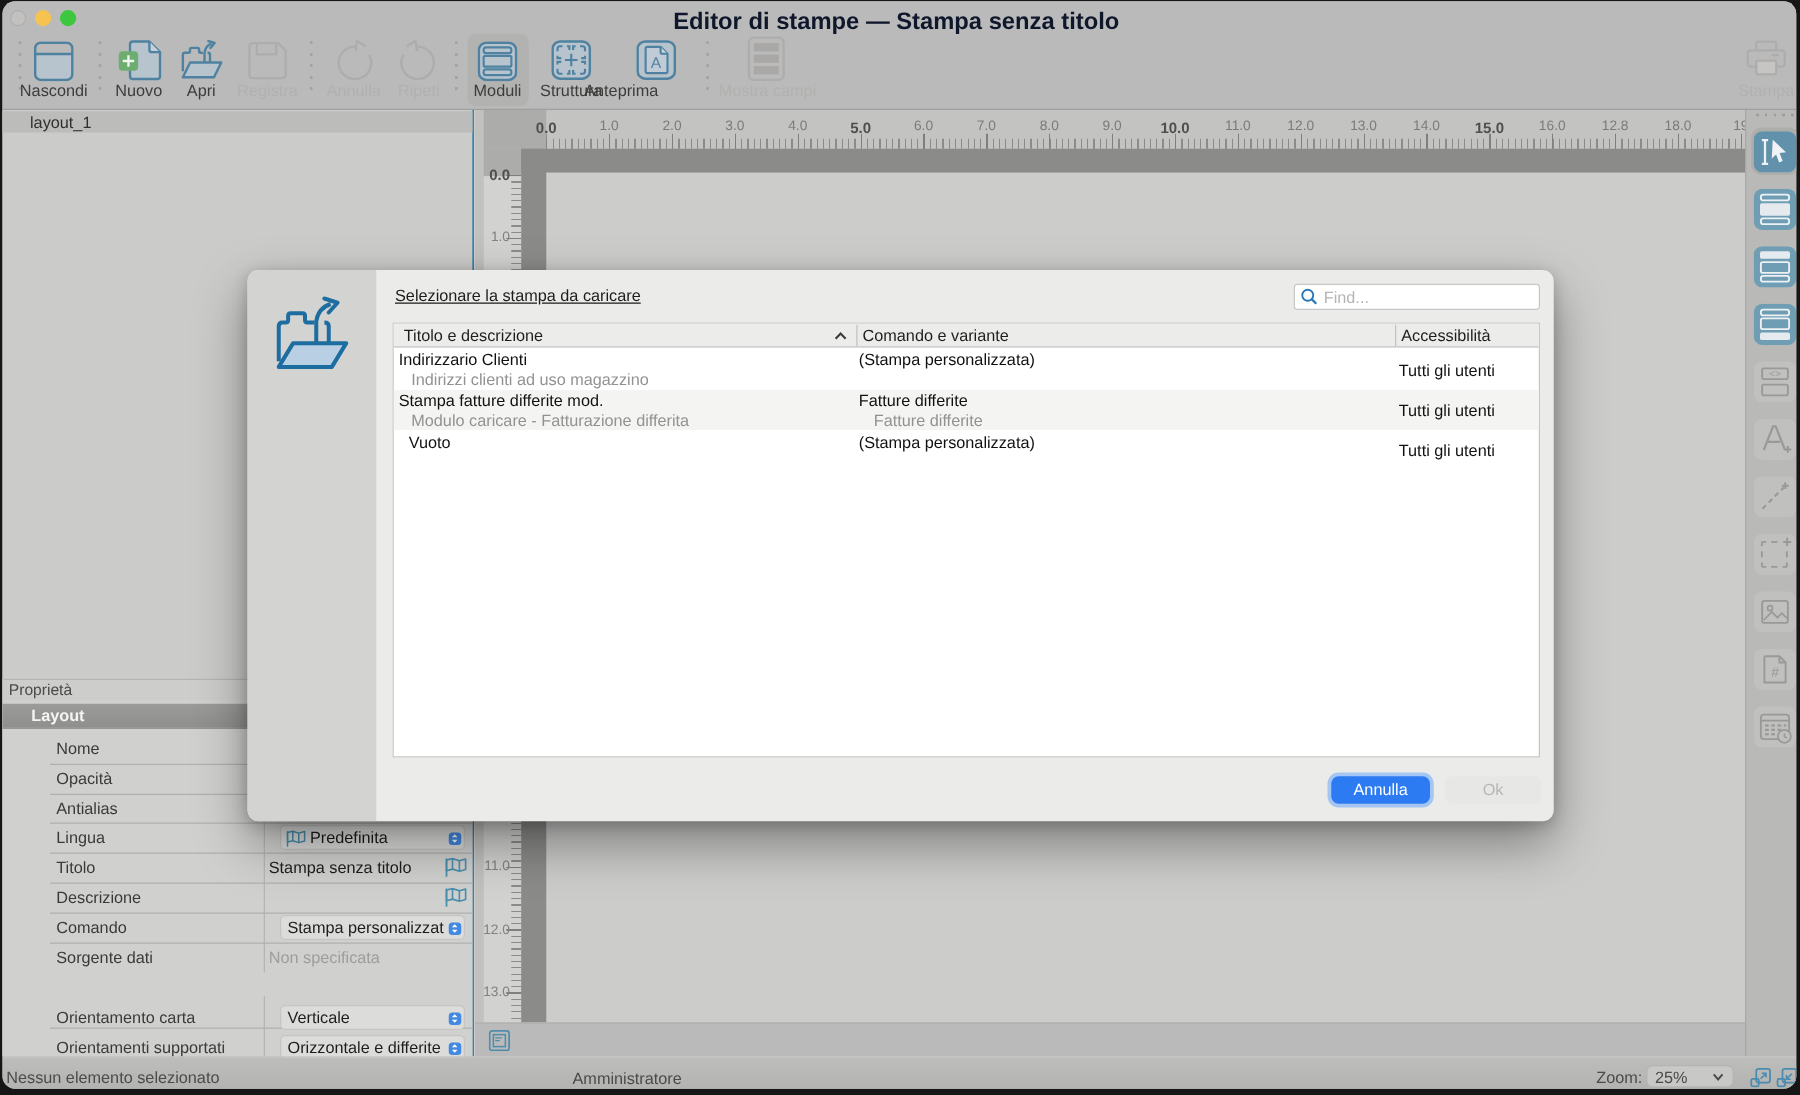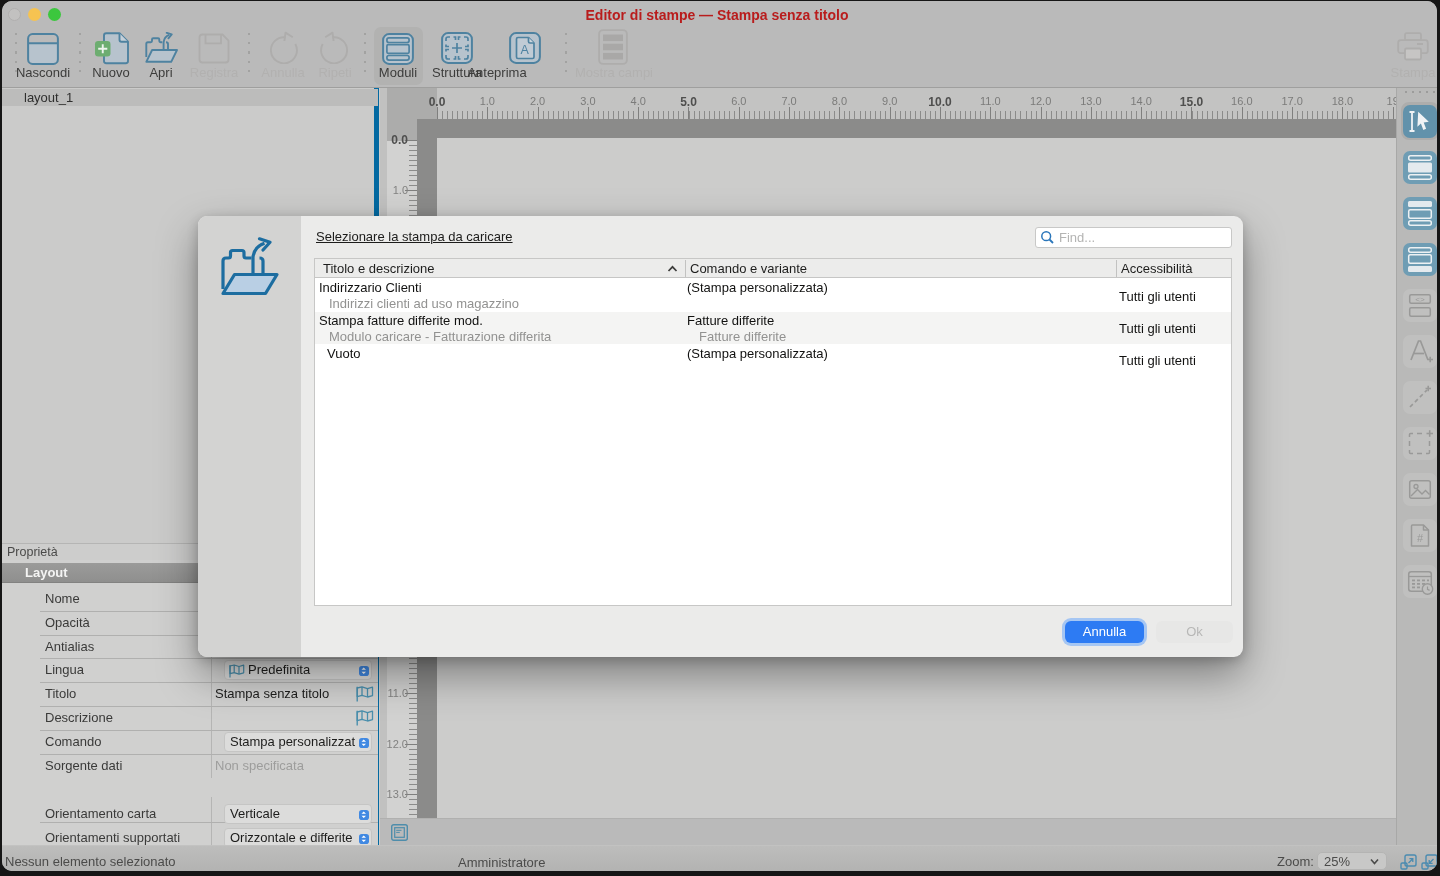"Editor di stampe — Stampa" .title { color: #b91c1c -> #0f172a; font-size: 14px -> 19px }
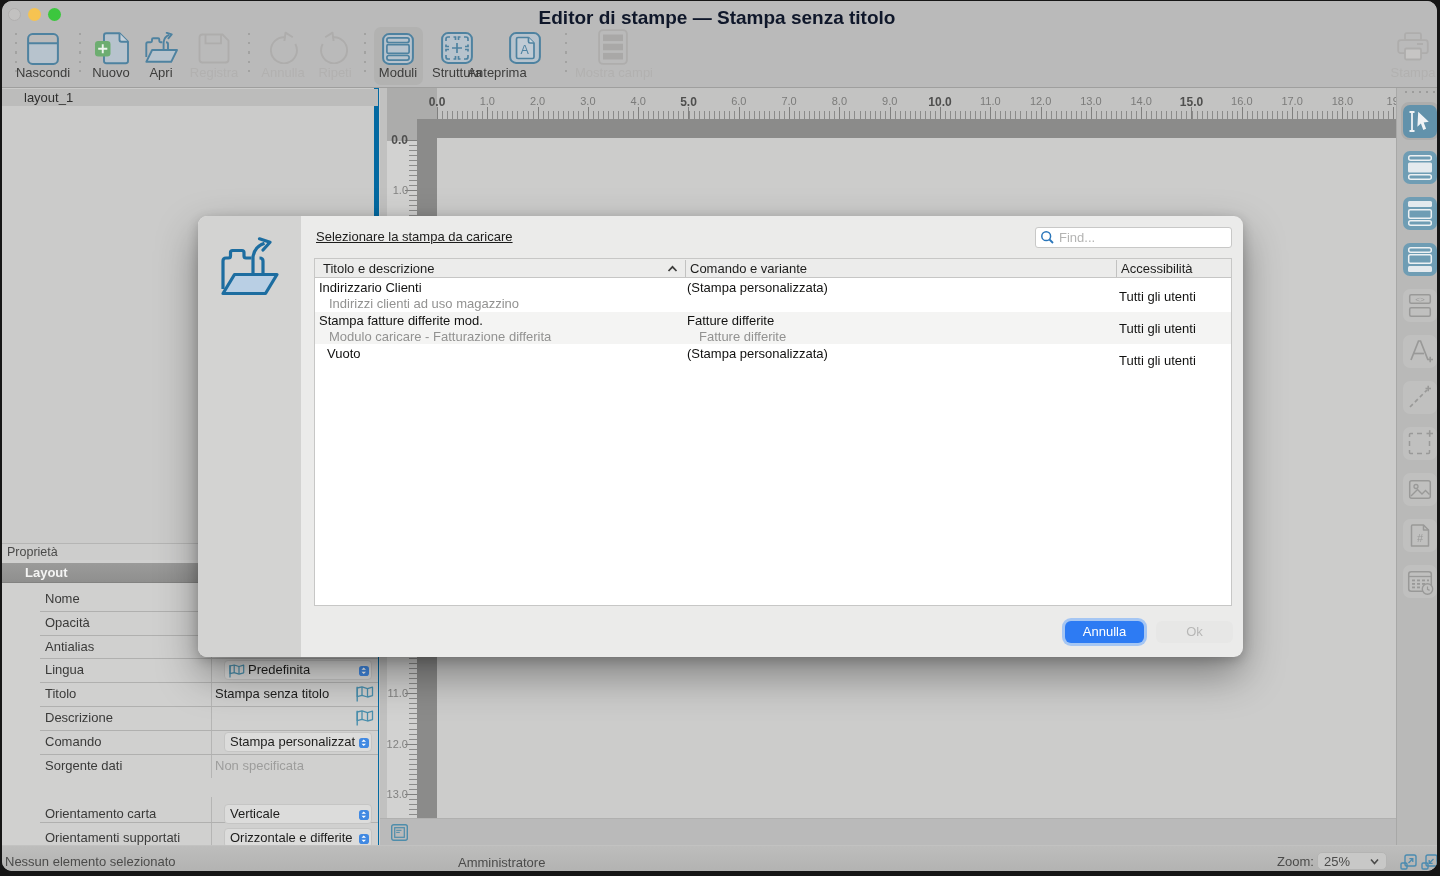"layout_1" .lpanel { border-right: 5px solid #0369a1 -> 1px solid #0369a1 }
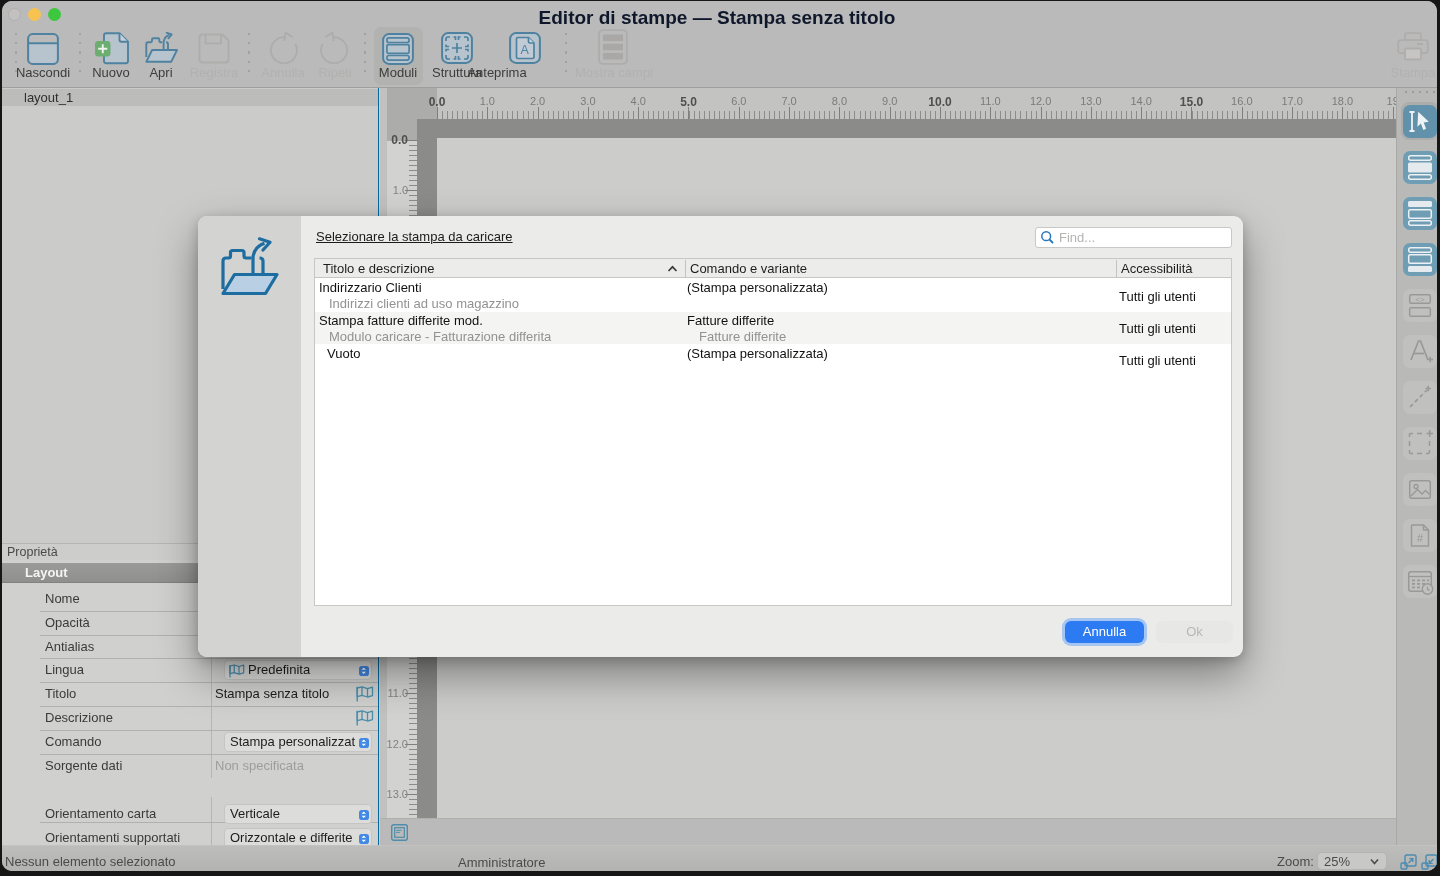"17.0" div.hnum { text: 17.0 -> 12.8 }
